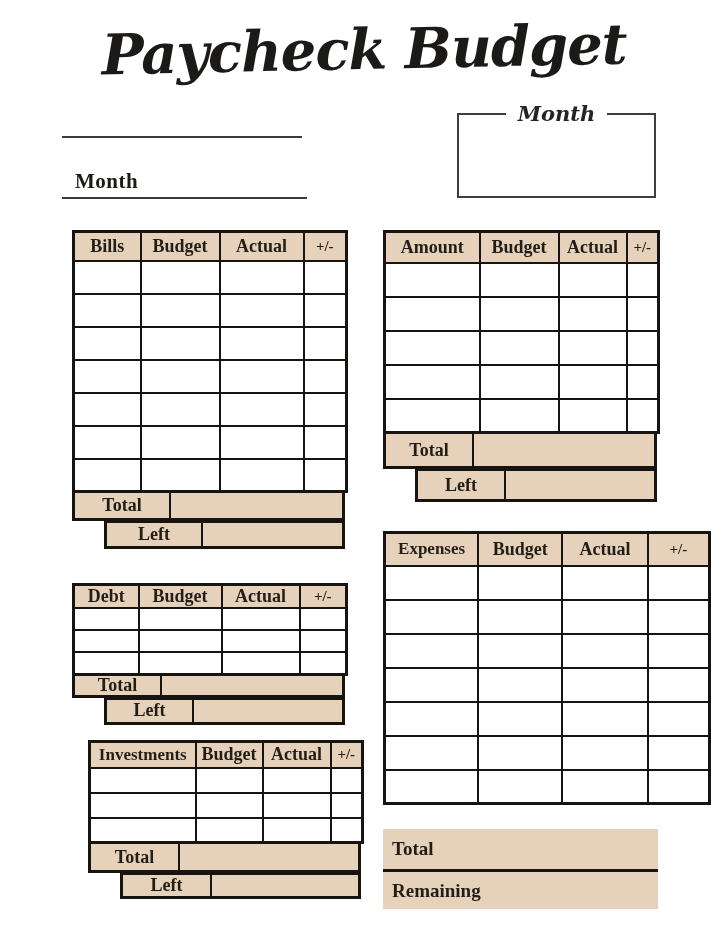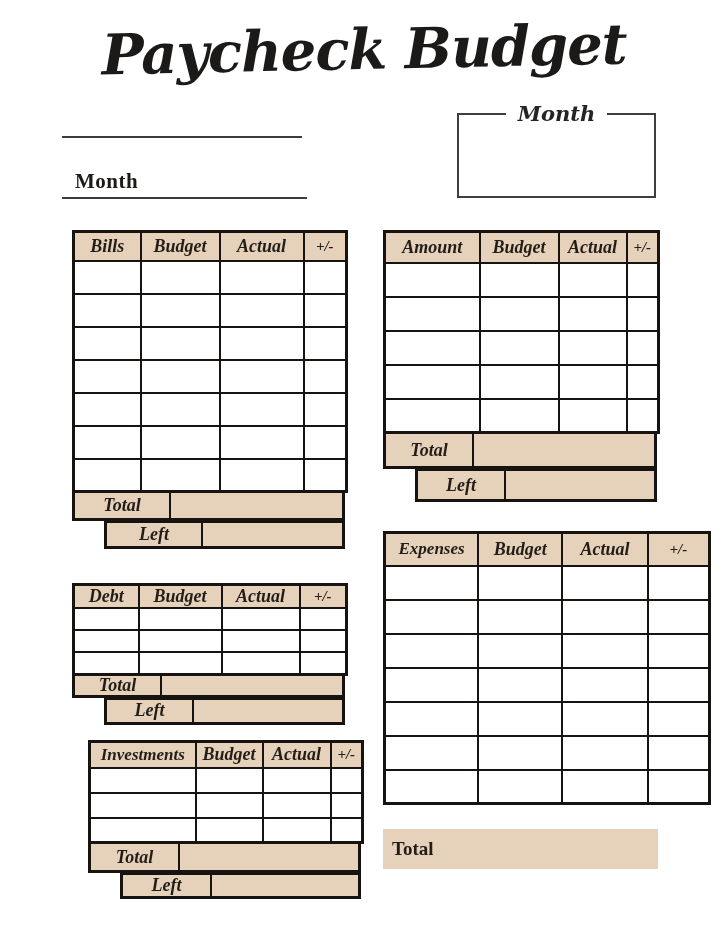"Bills" .tbl { font-style: italic -> none }
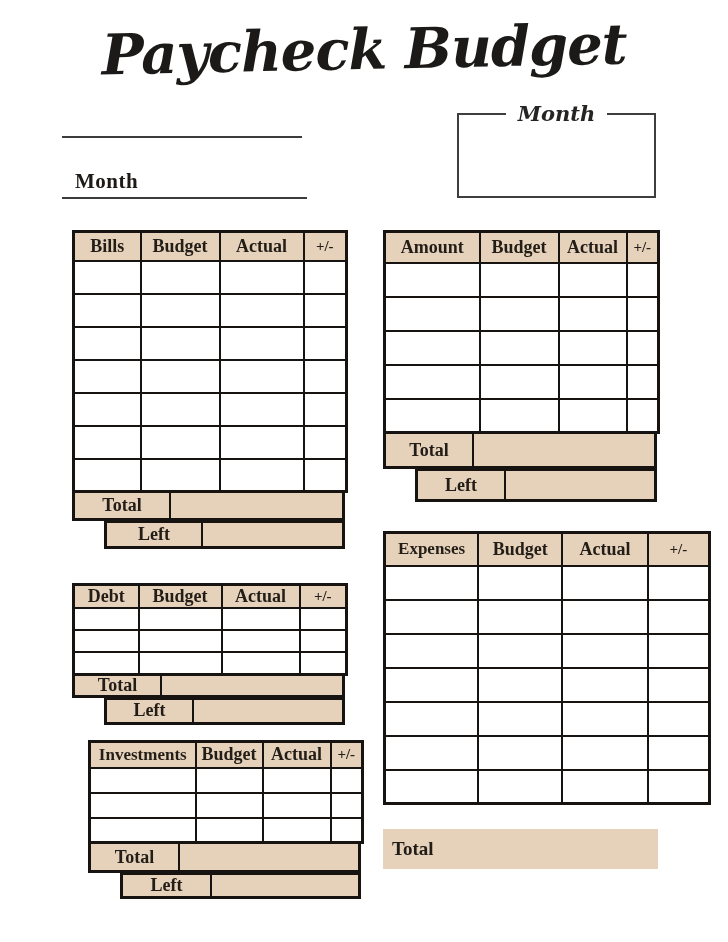"Remaining" div.summary-row { html: none -> <div> <span>Remaining</span> </div> }
